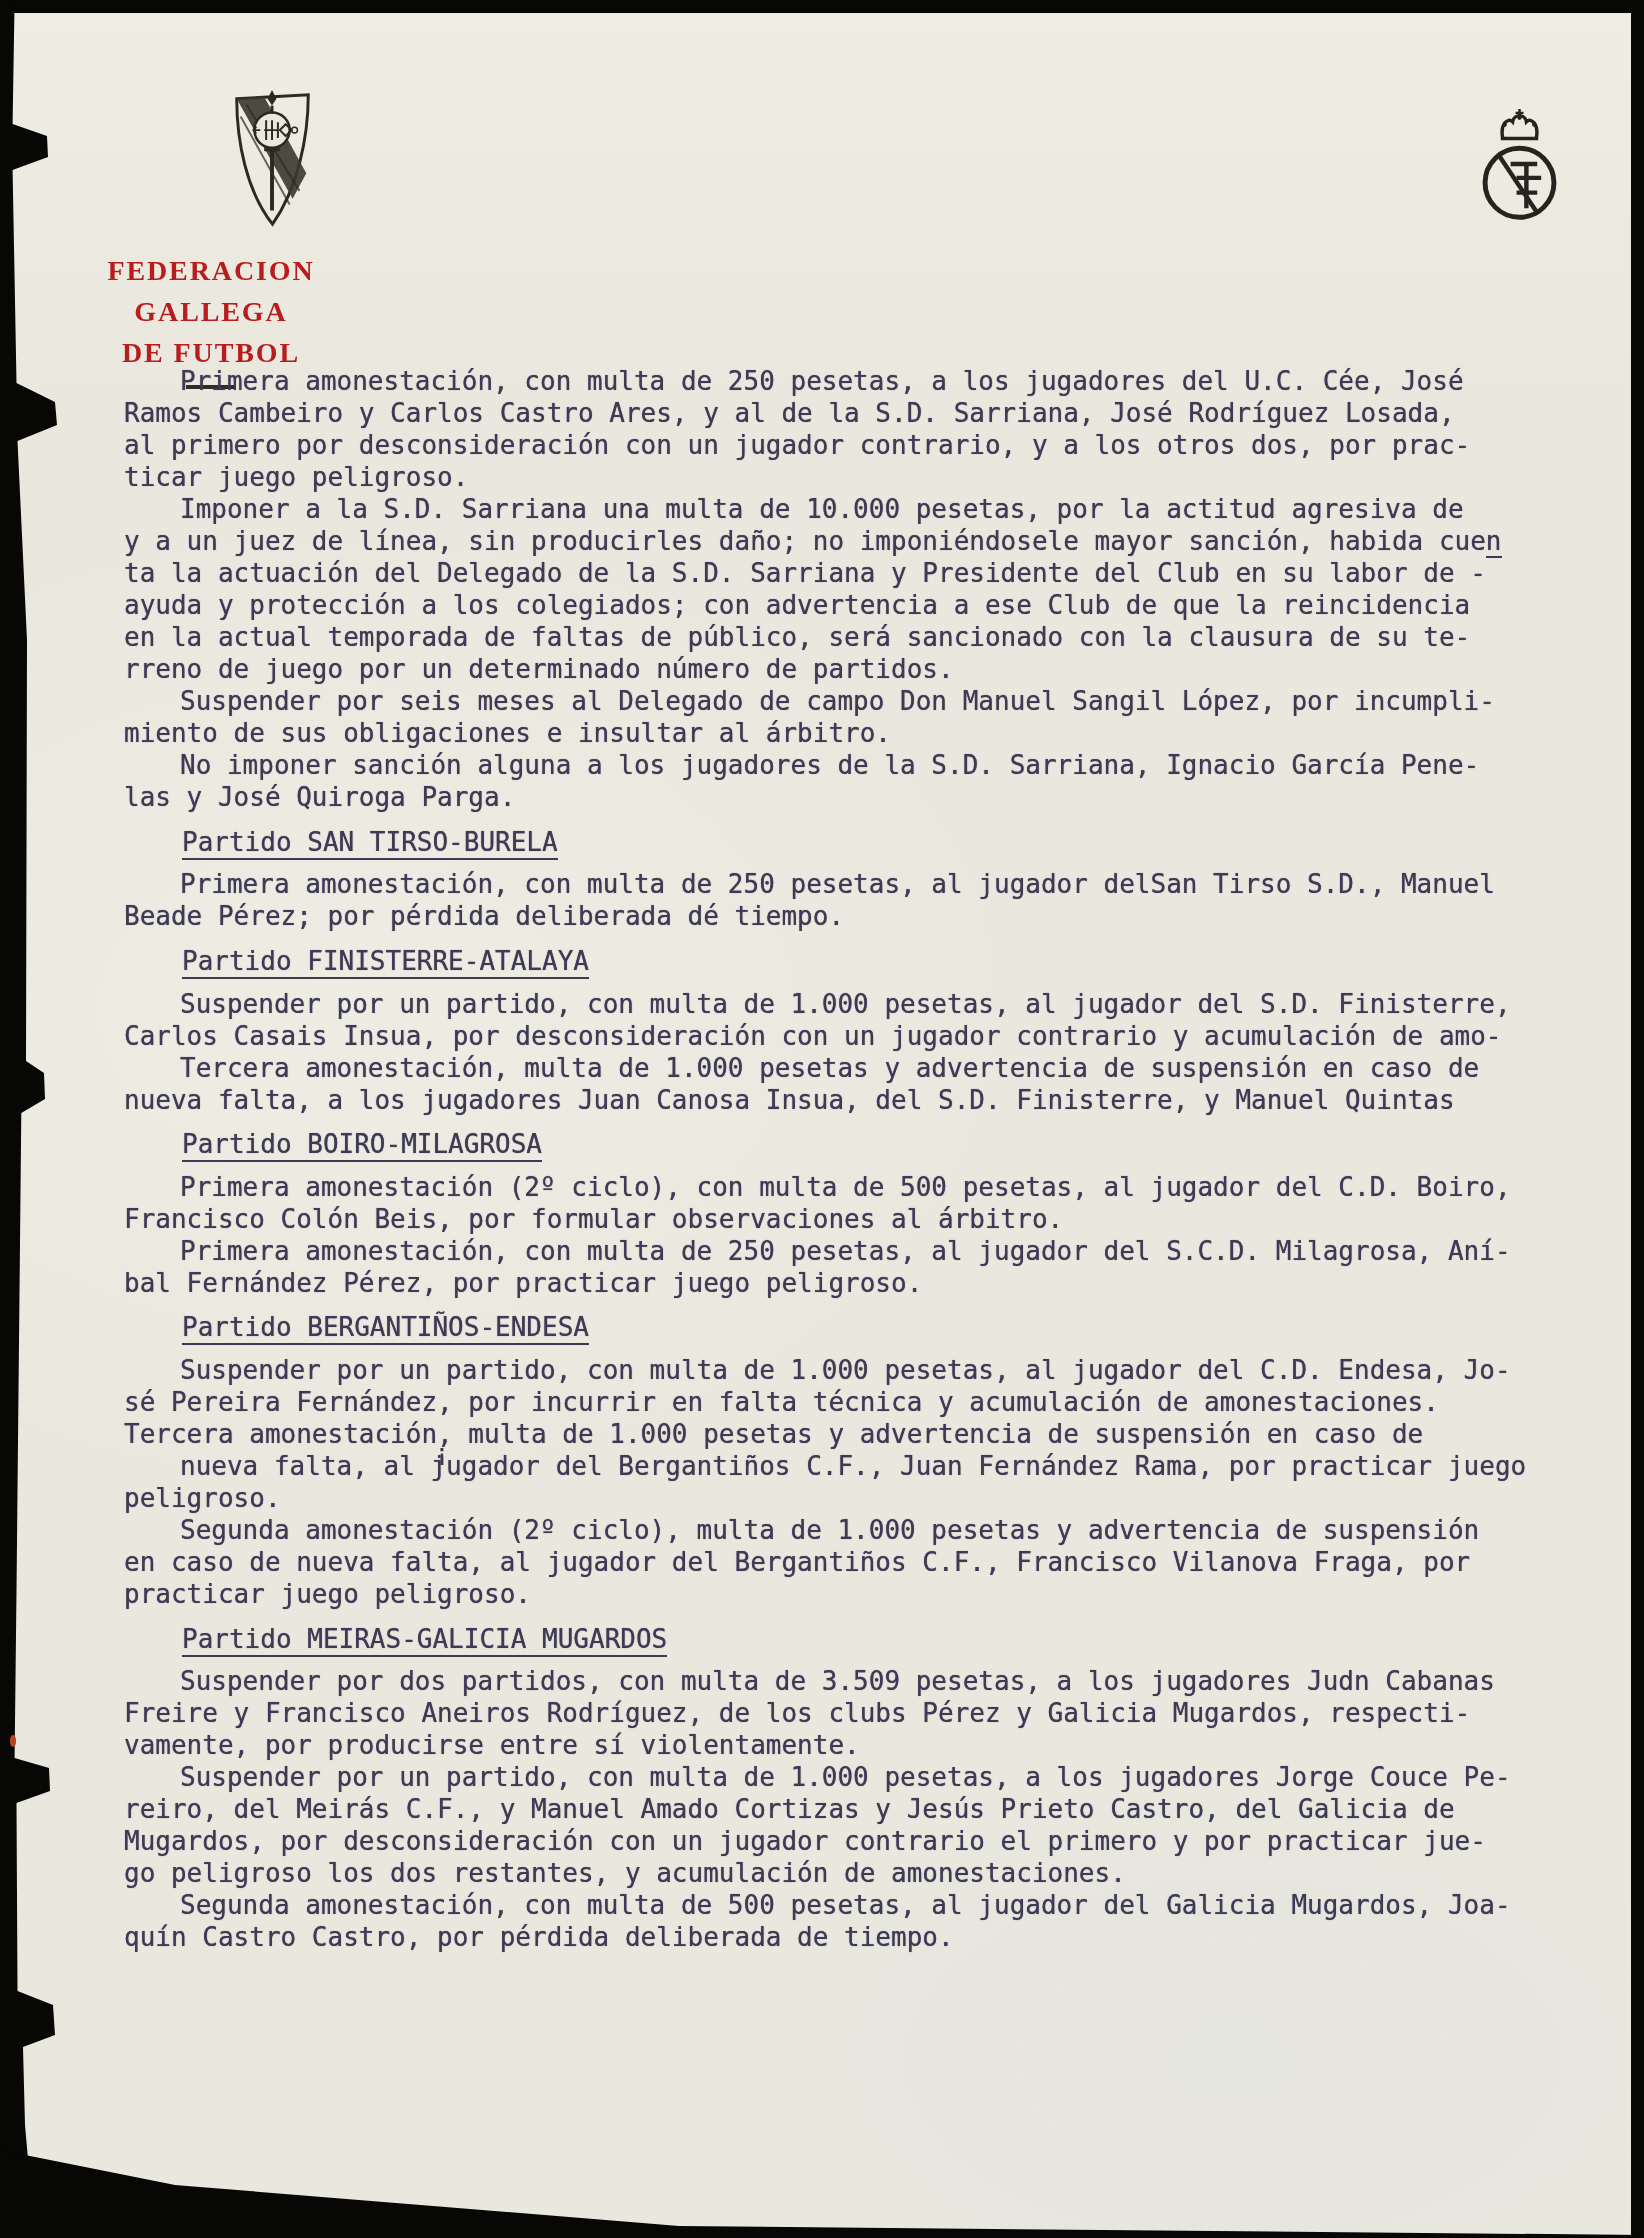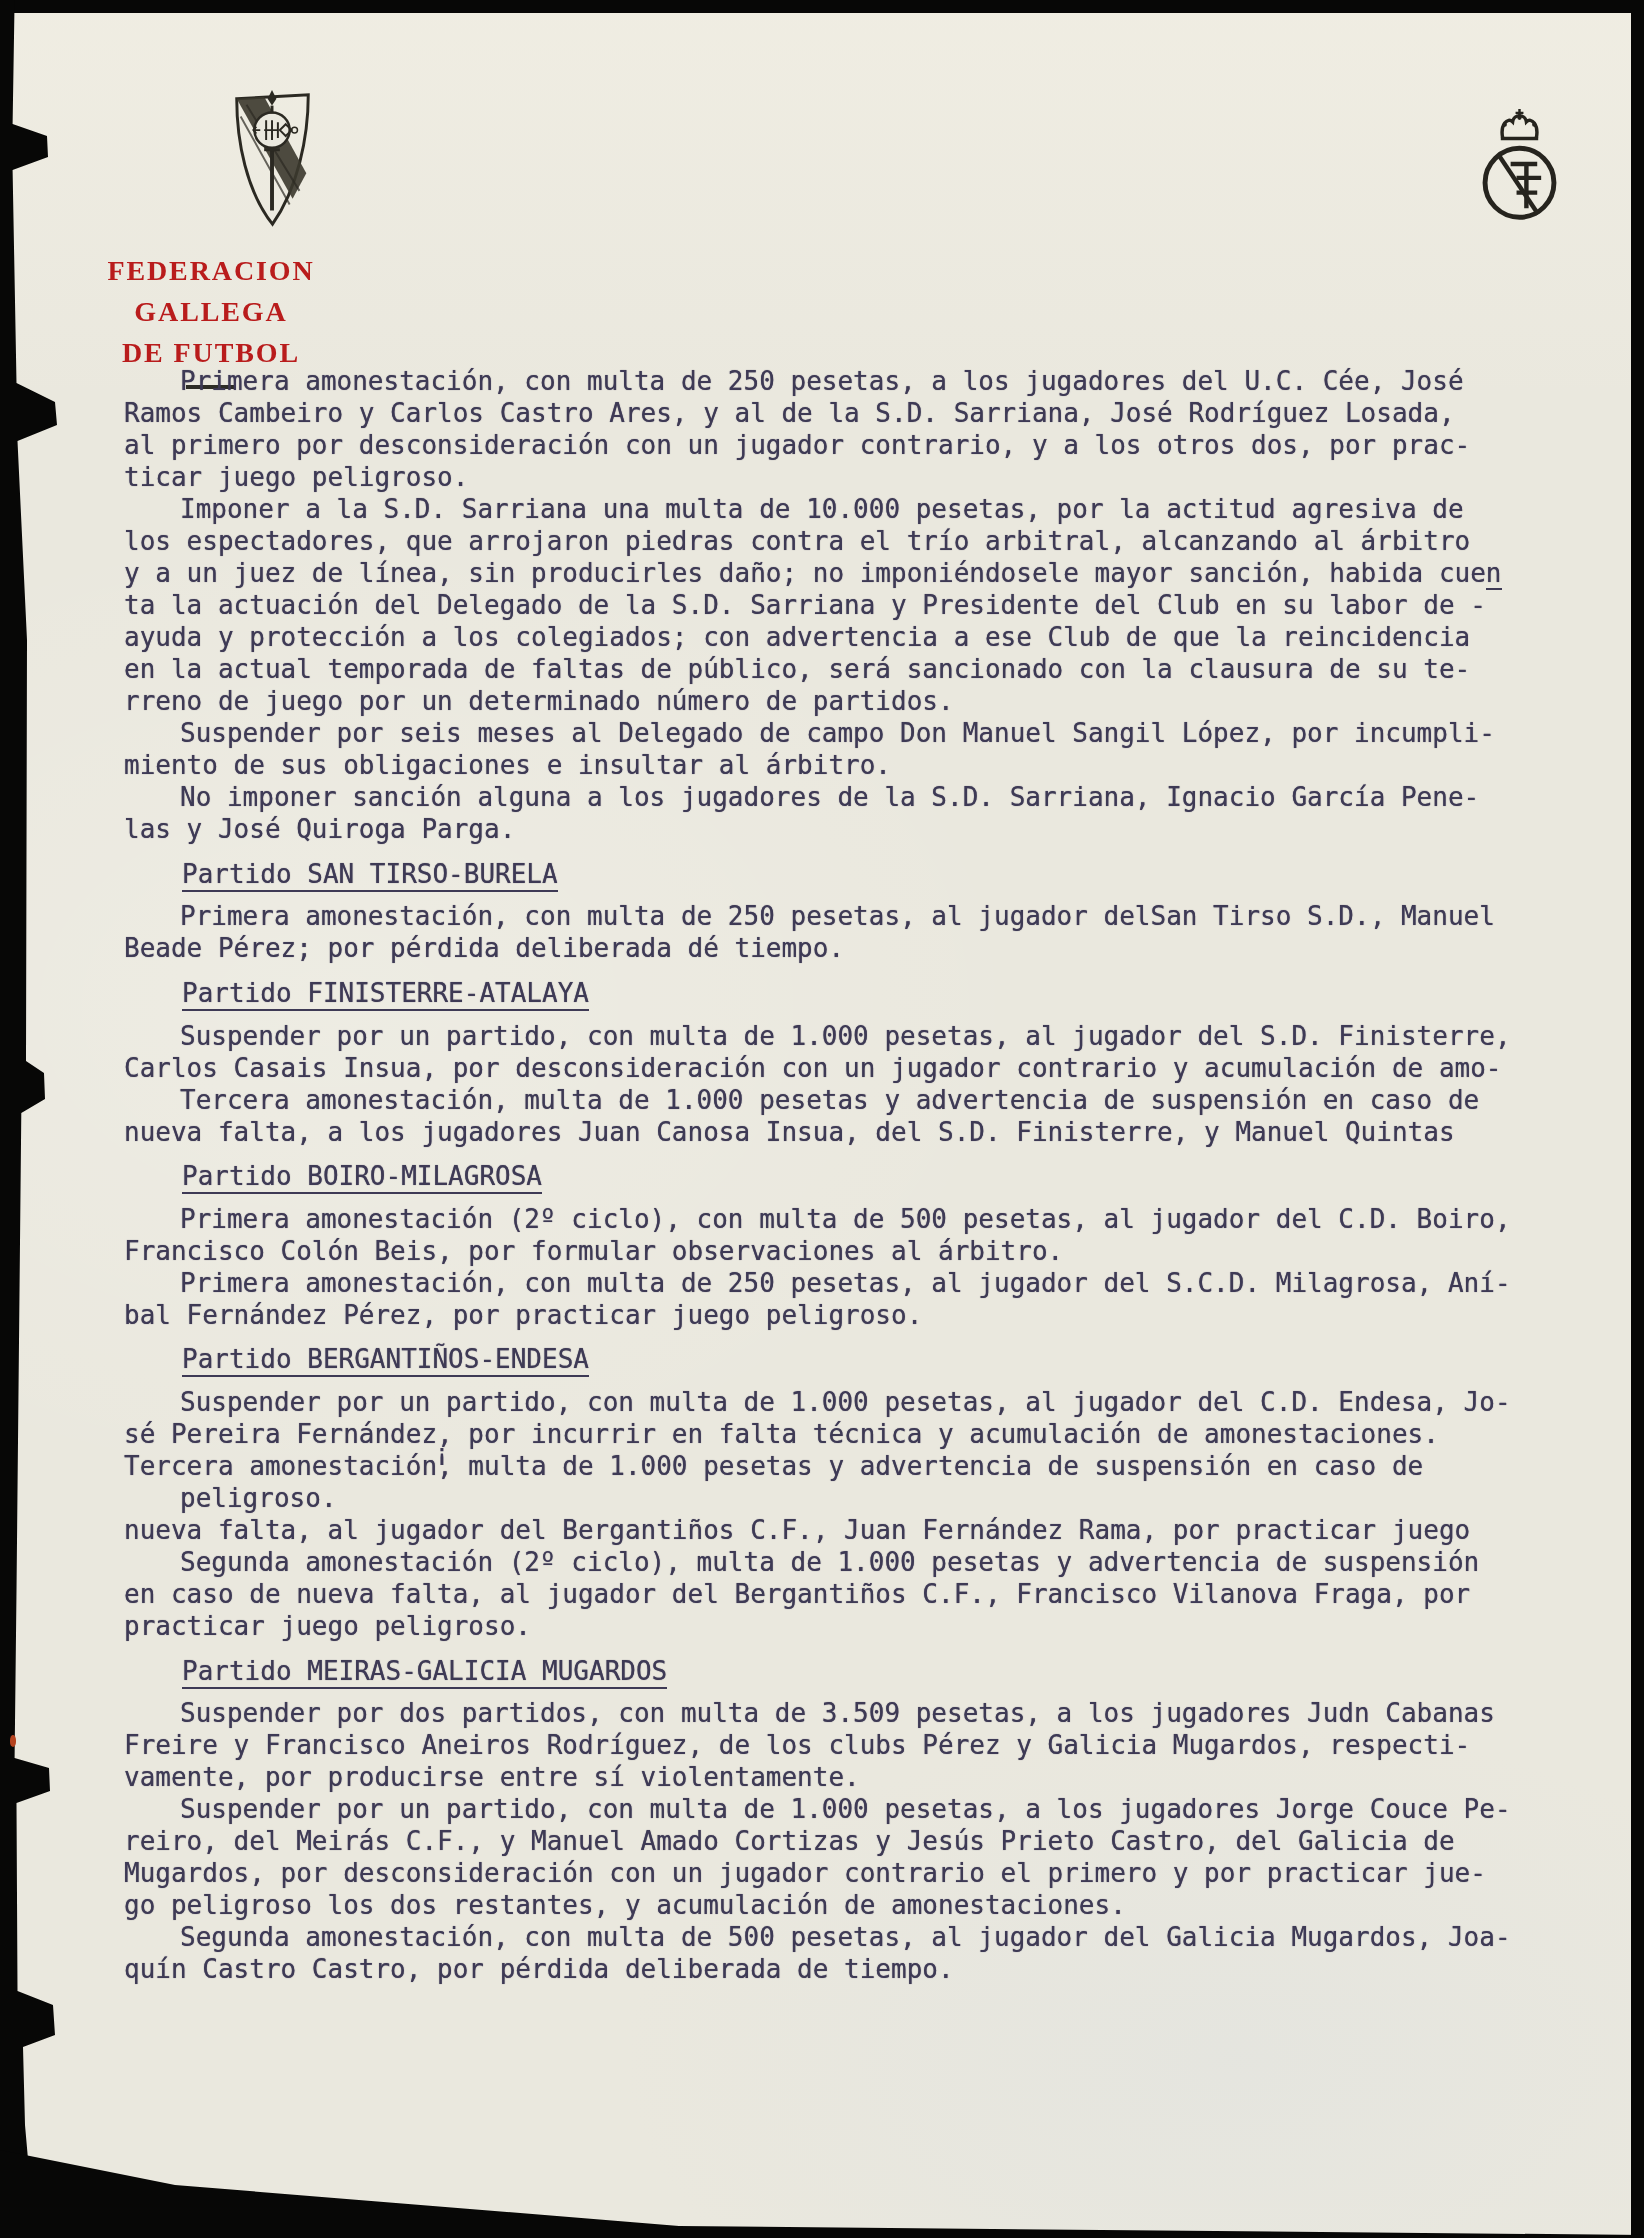"los espectadores, que arrojaron piedras" div.line { html: <div>los espectadores, que arrojaron piedras contra el trío arbitral, alcanzando al árbitro</div> -> none }
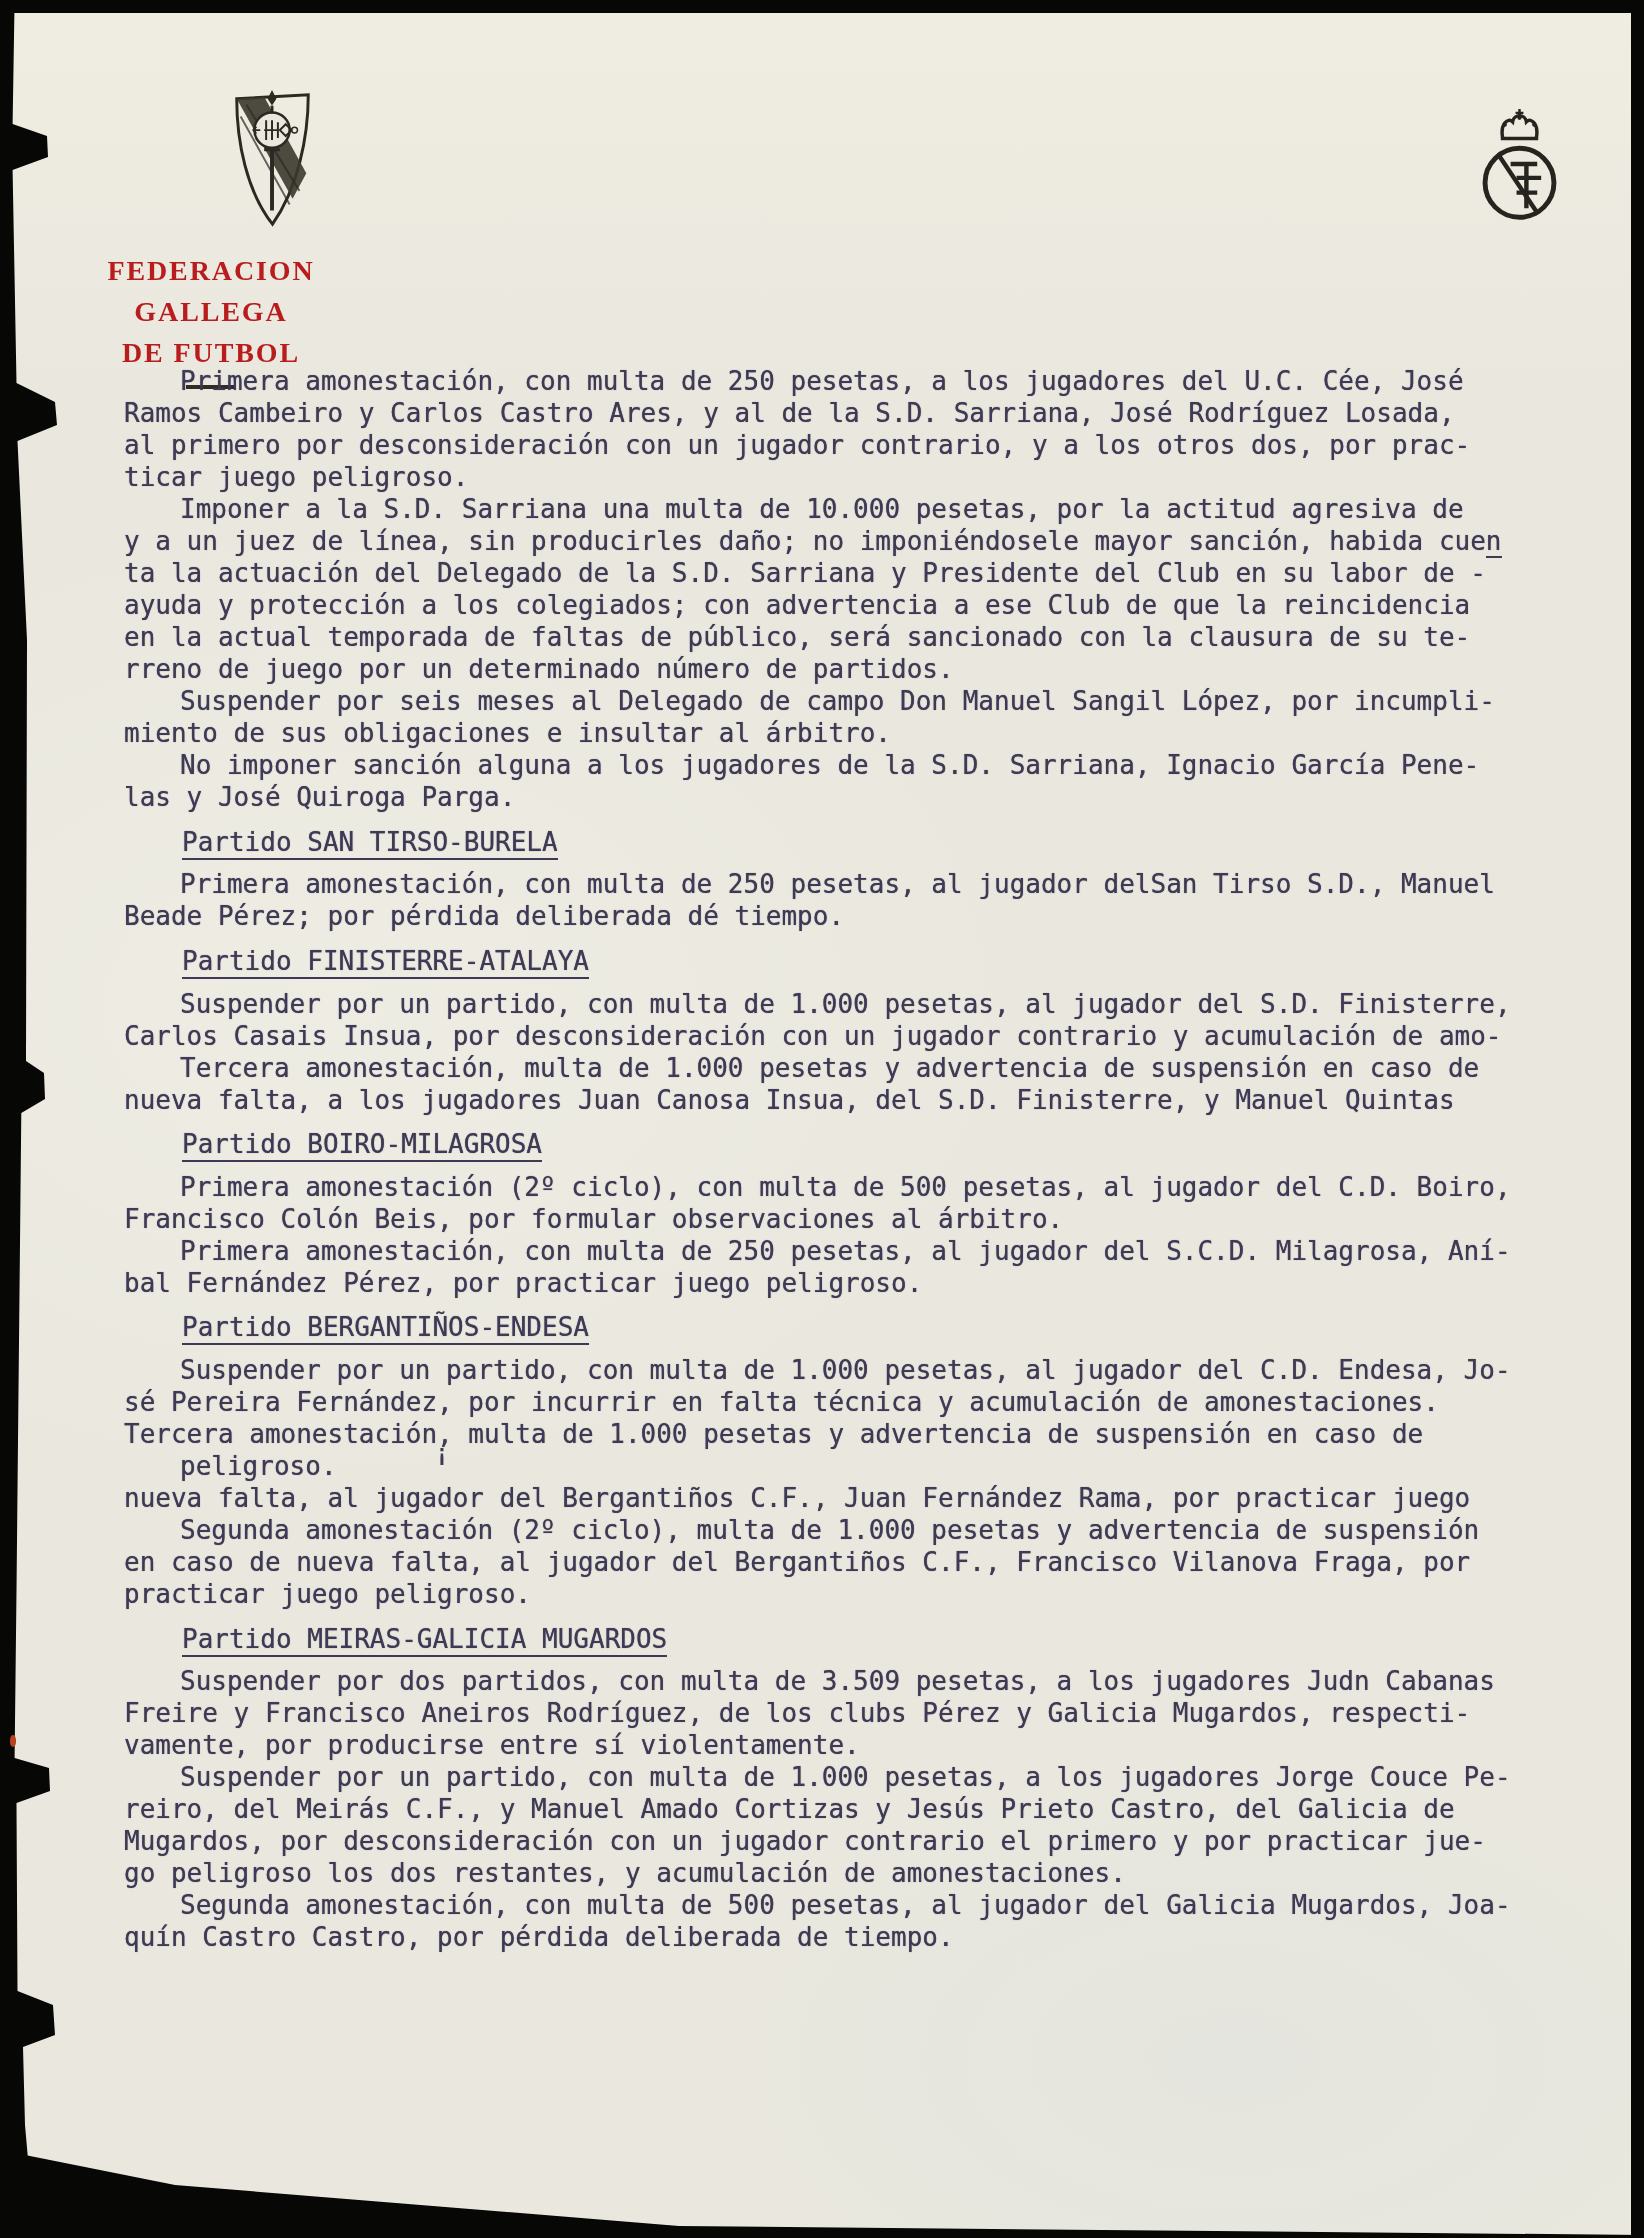"peligroso." div.line { order: before "nueva falta, al jugador del" -> after "nueva falta, al jugador del" }
